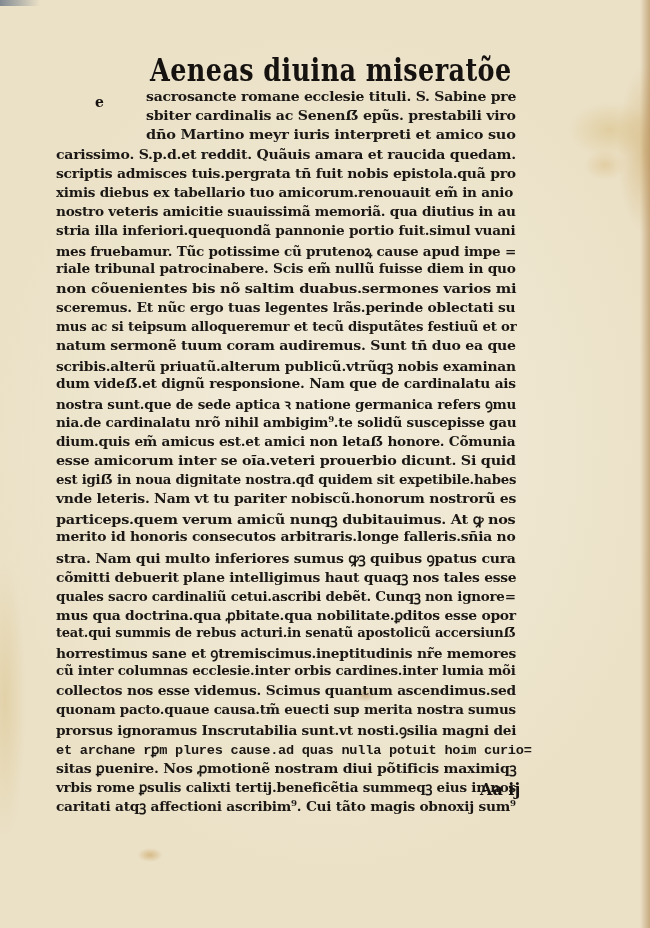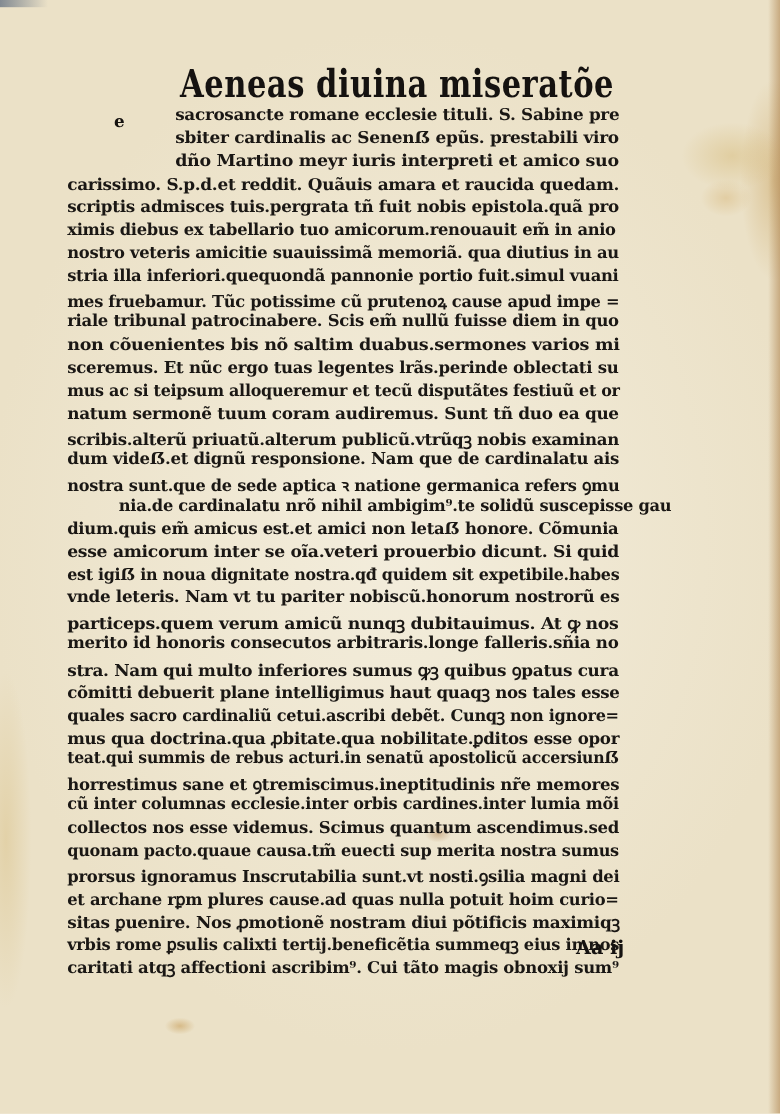"nia.de cardinalatu nrõ nihil ambigim⁹.te" div.line { margin-left: 43px -> none }
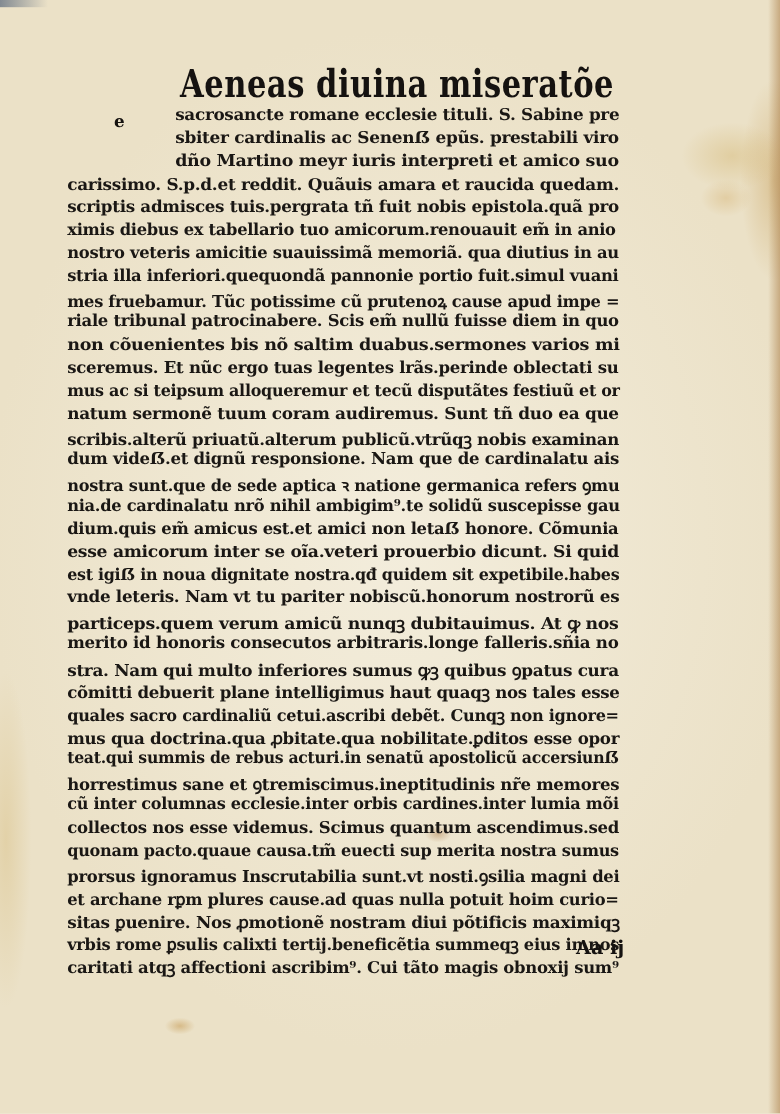"et archane rꝑm plures cause.ad" div.line { font-family: none -> Liberation Mono, monospace }
